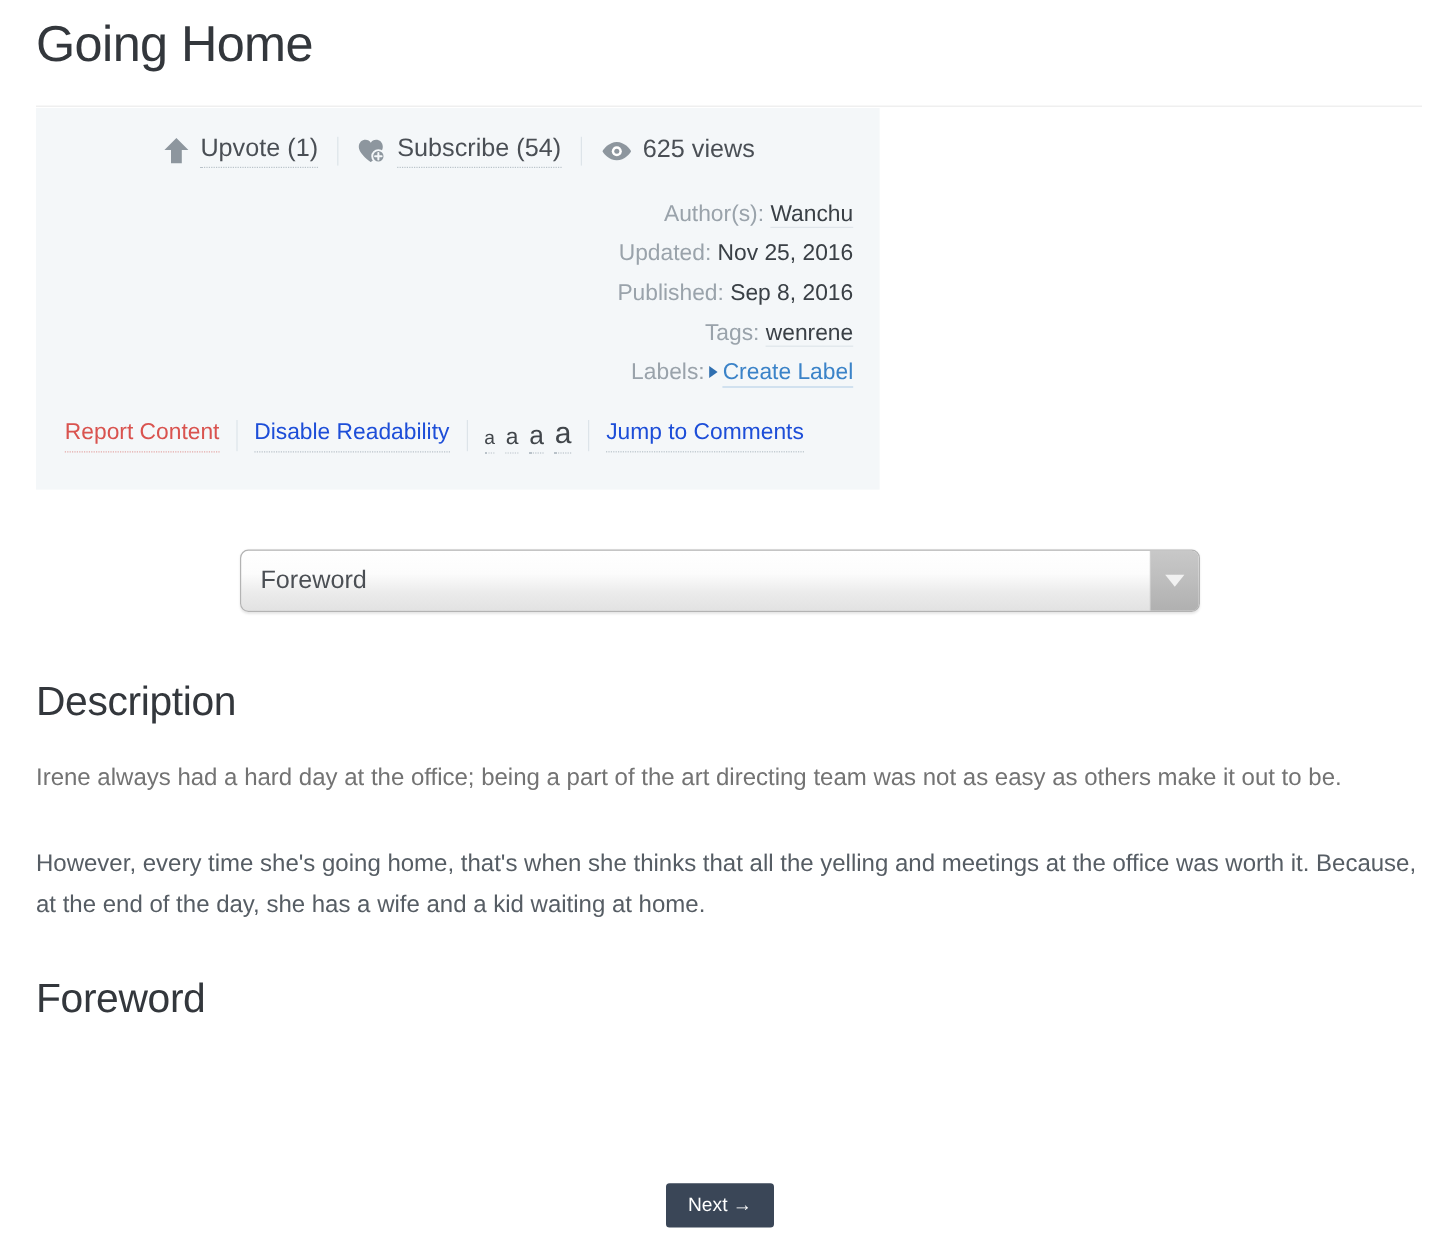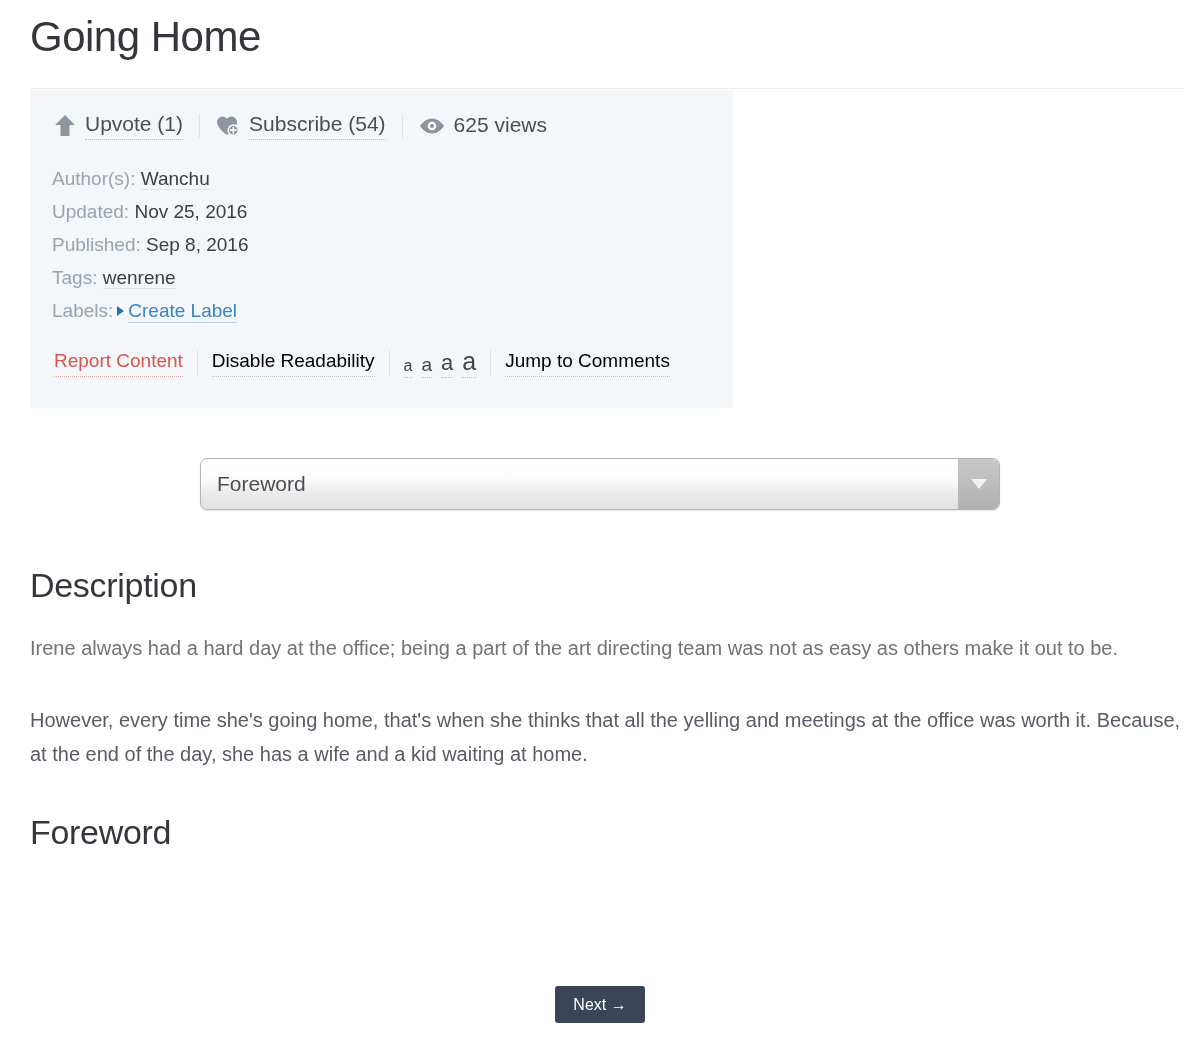"Upvote (1)" .action-row { justify-content: none -> center }
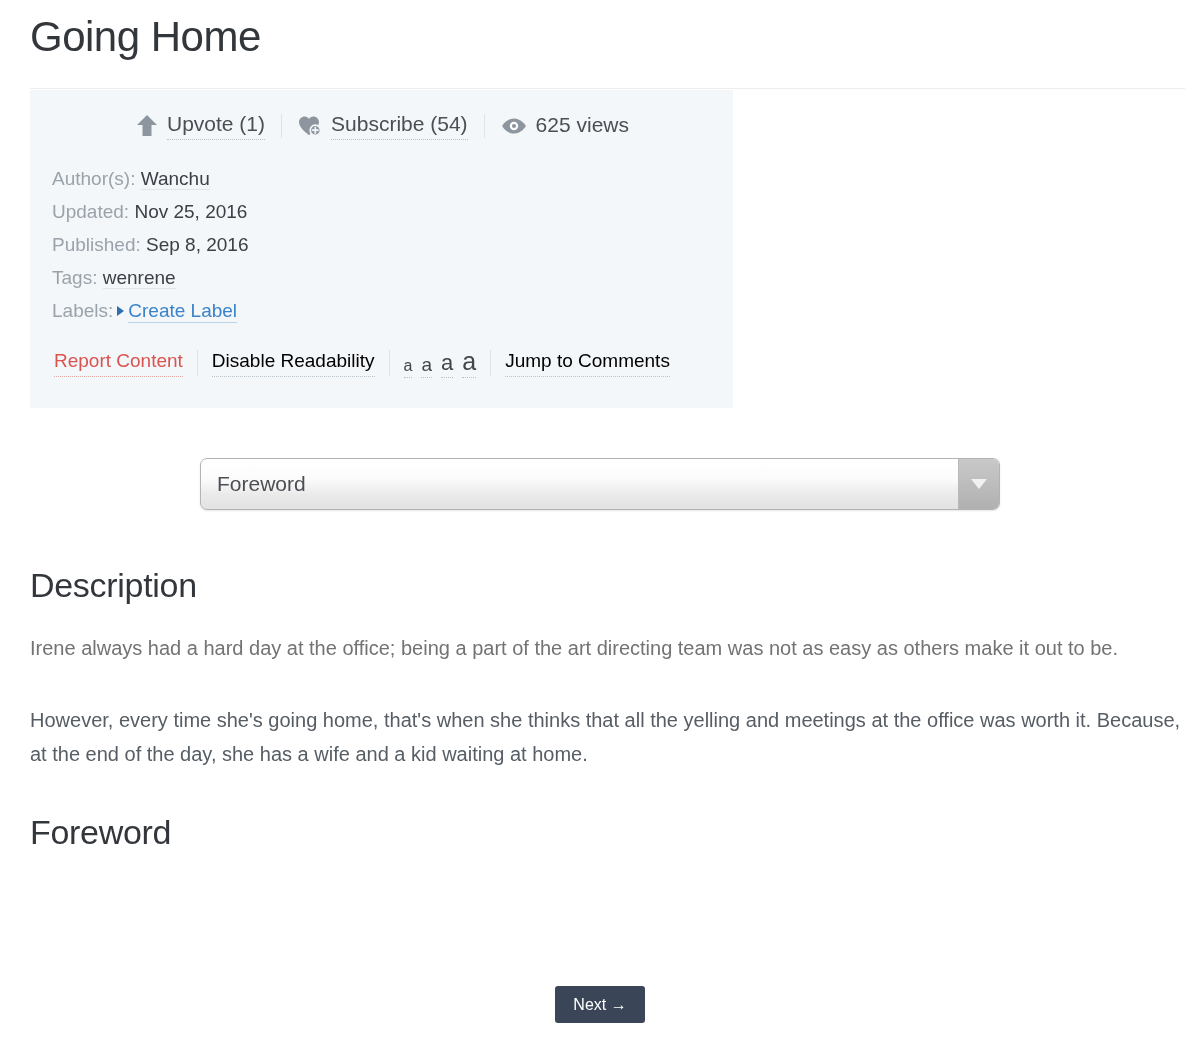"Author(s): Wanchu" .meta-list { text-align: none -> right }
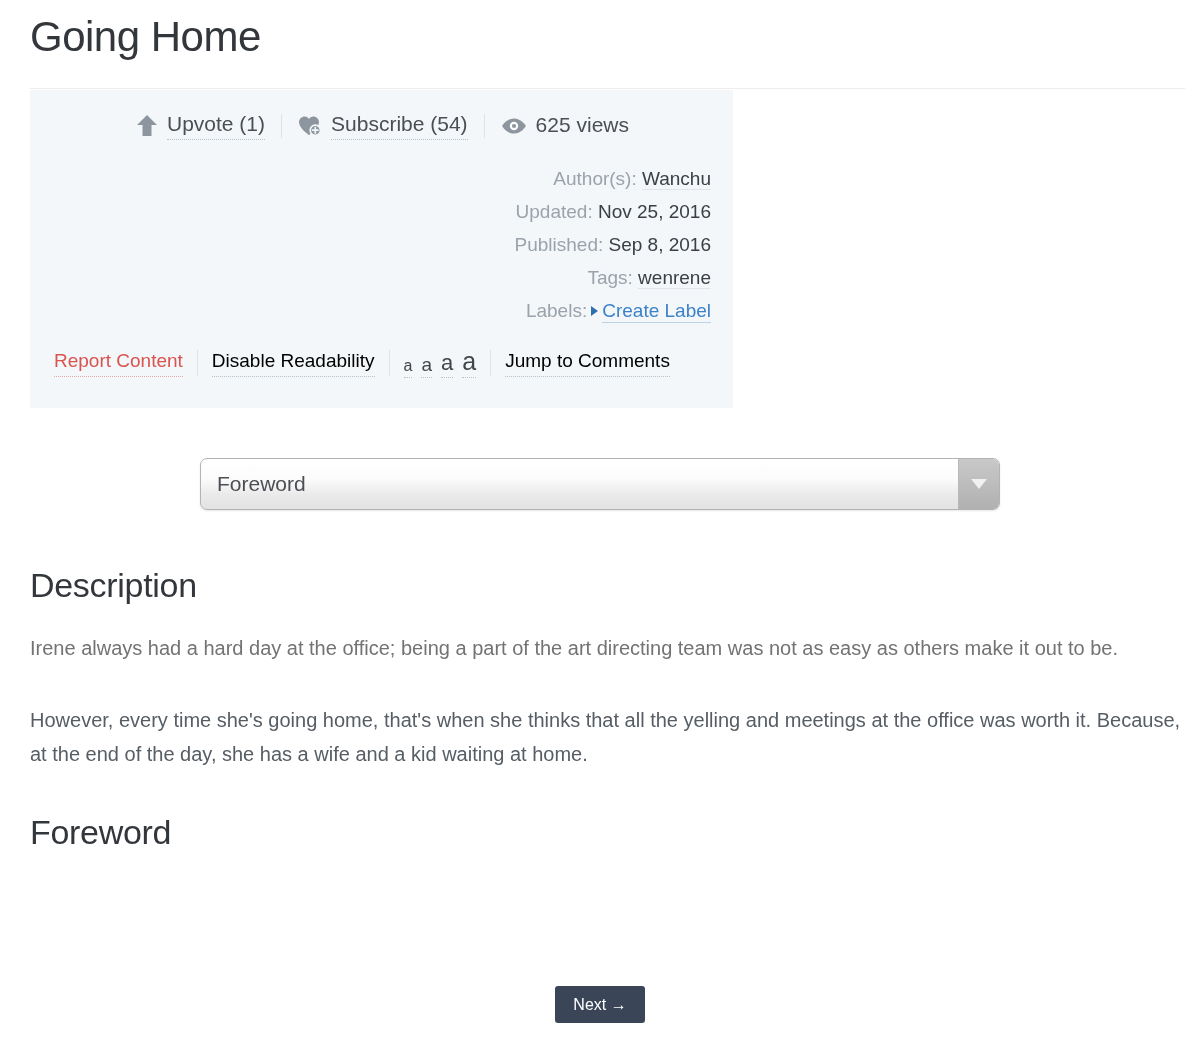"Disable Readability" .tool-item { color: #000000 -> #1d4ed8 }
